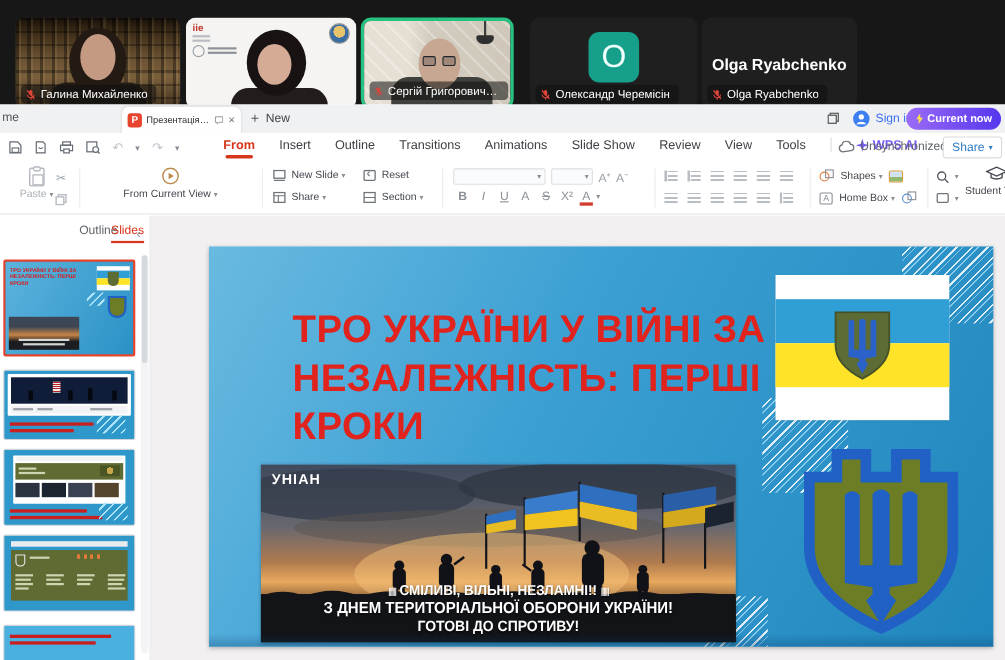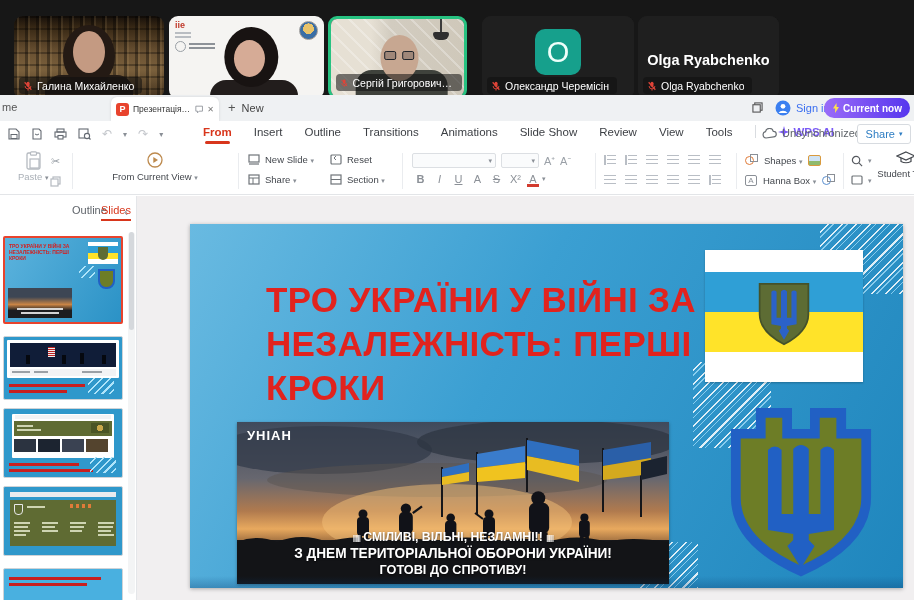"Hanna Box" span { text: Hanna -> Home }
